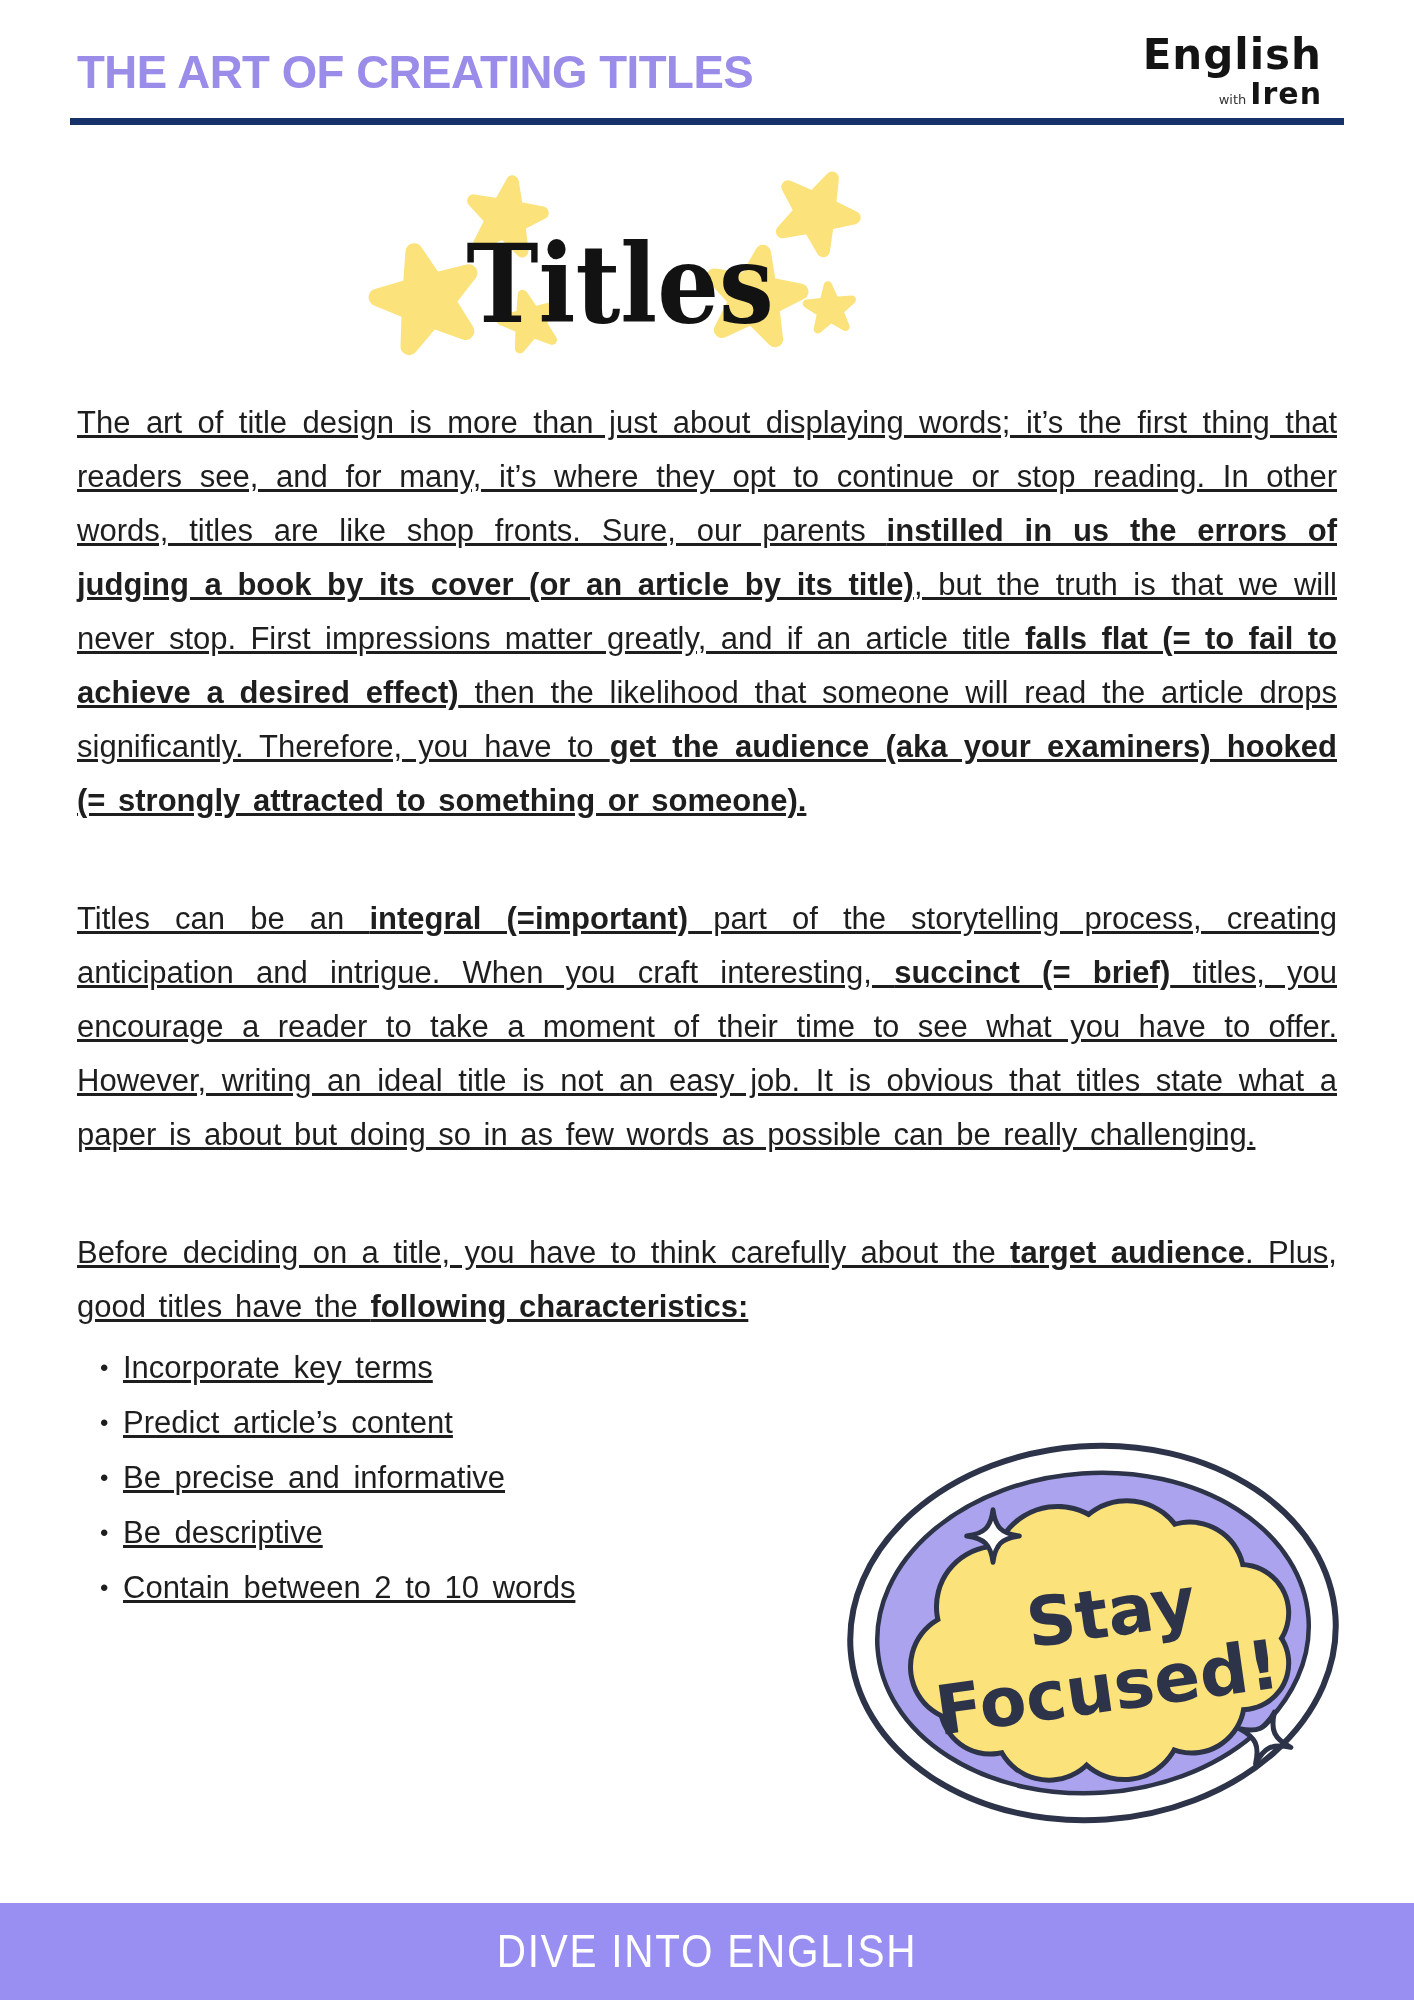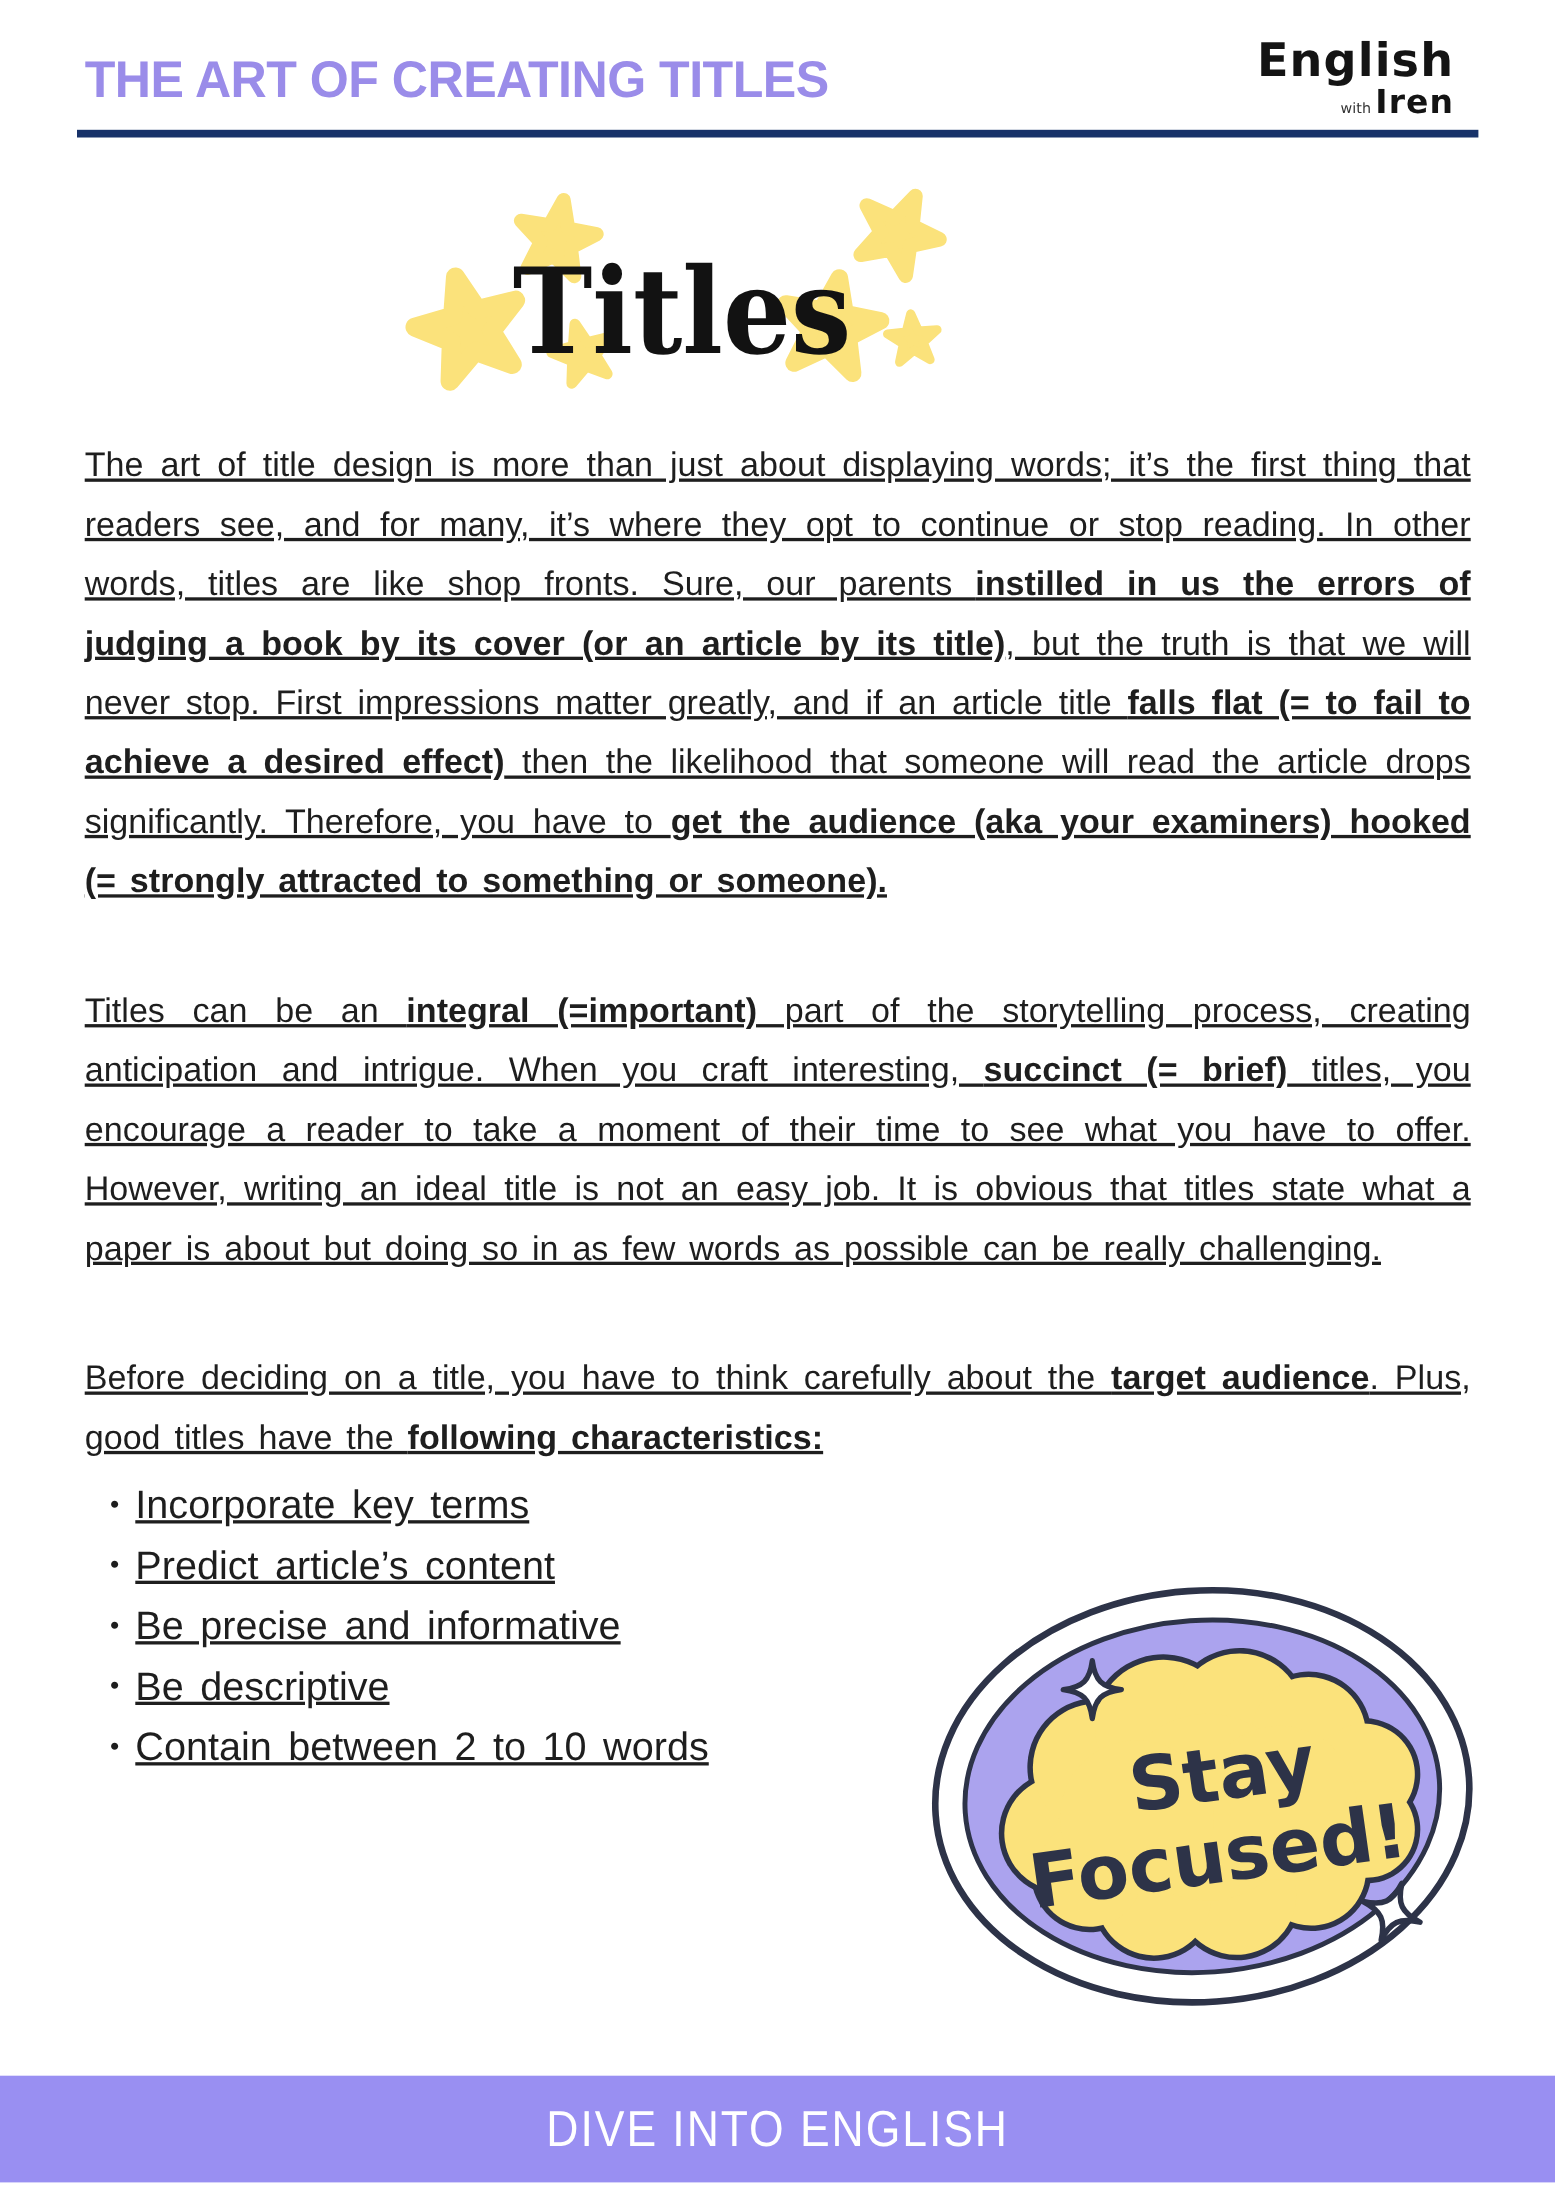"Incorporate key terms" .bullets li { font-size: 36px -> 31px }
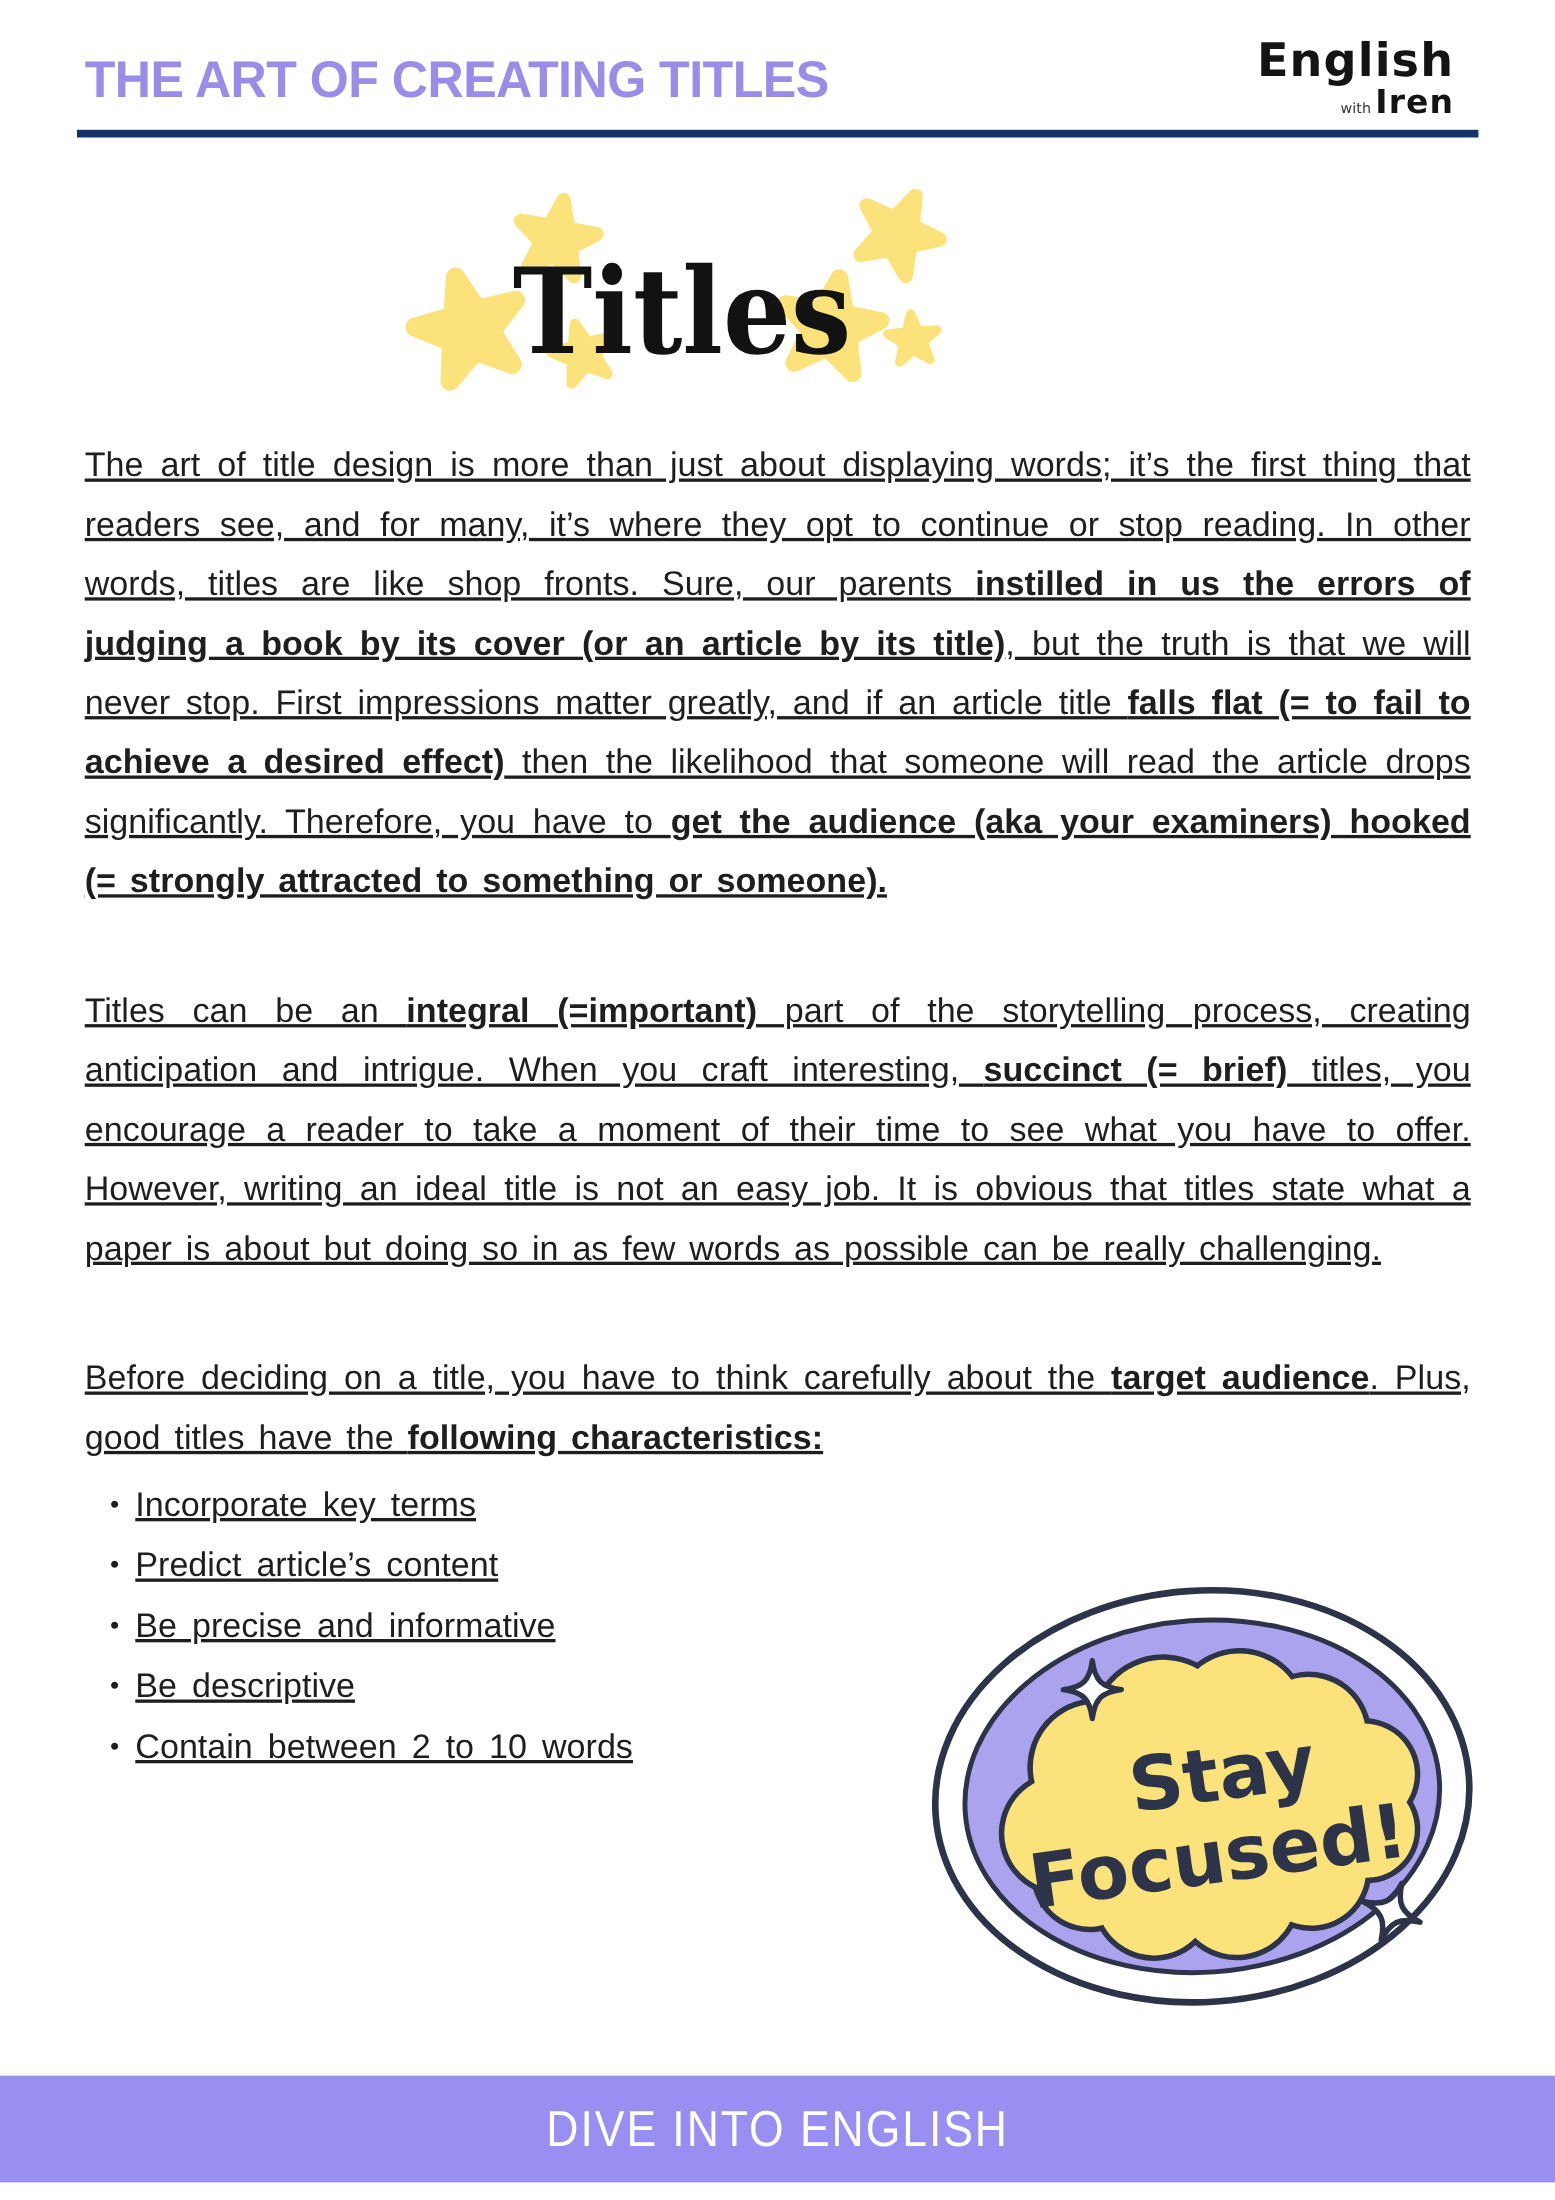"DIVE INTO ENGLISH" .footer { bottom: 16px -> 0 }
